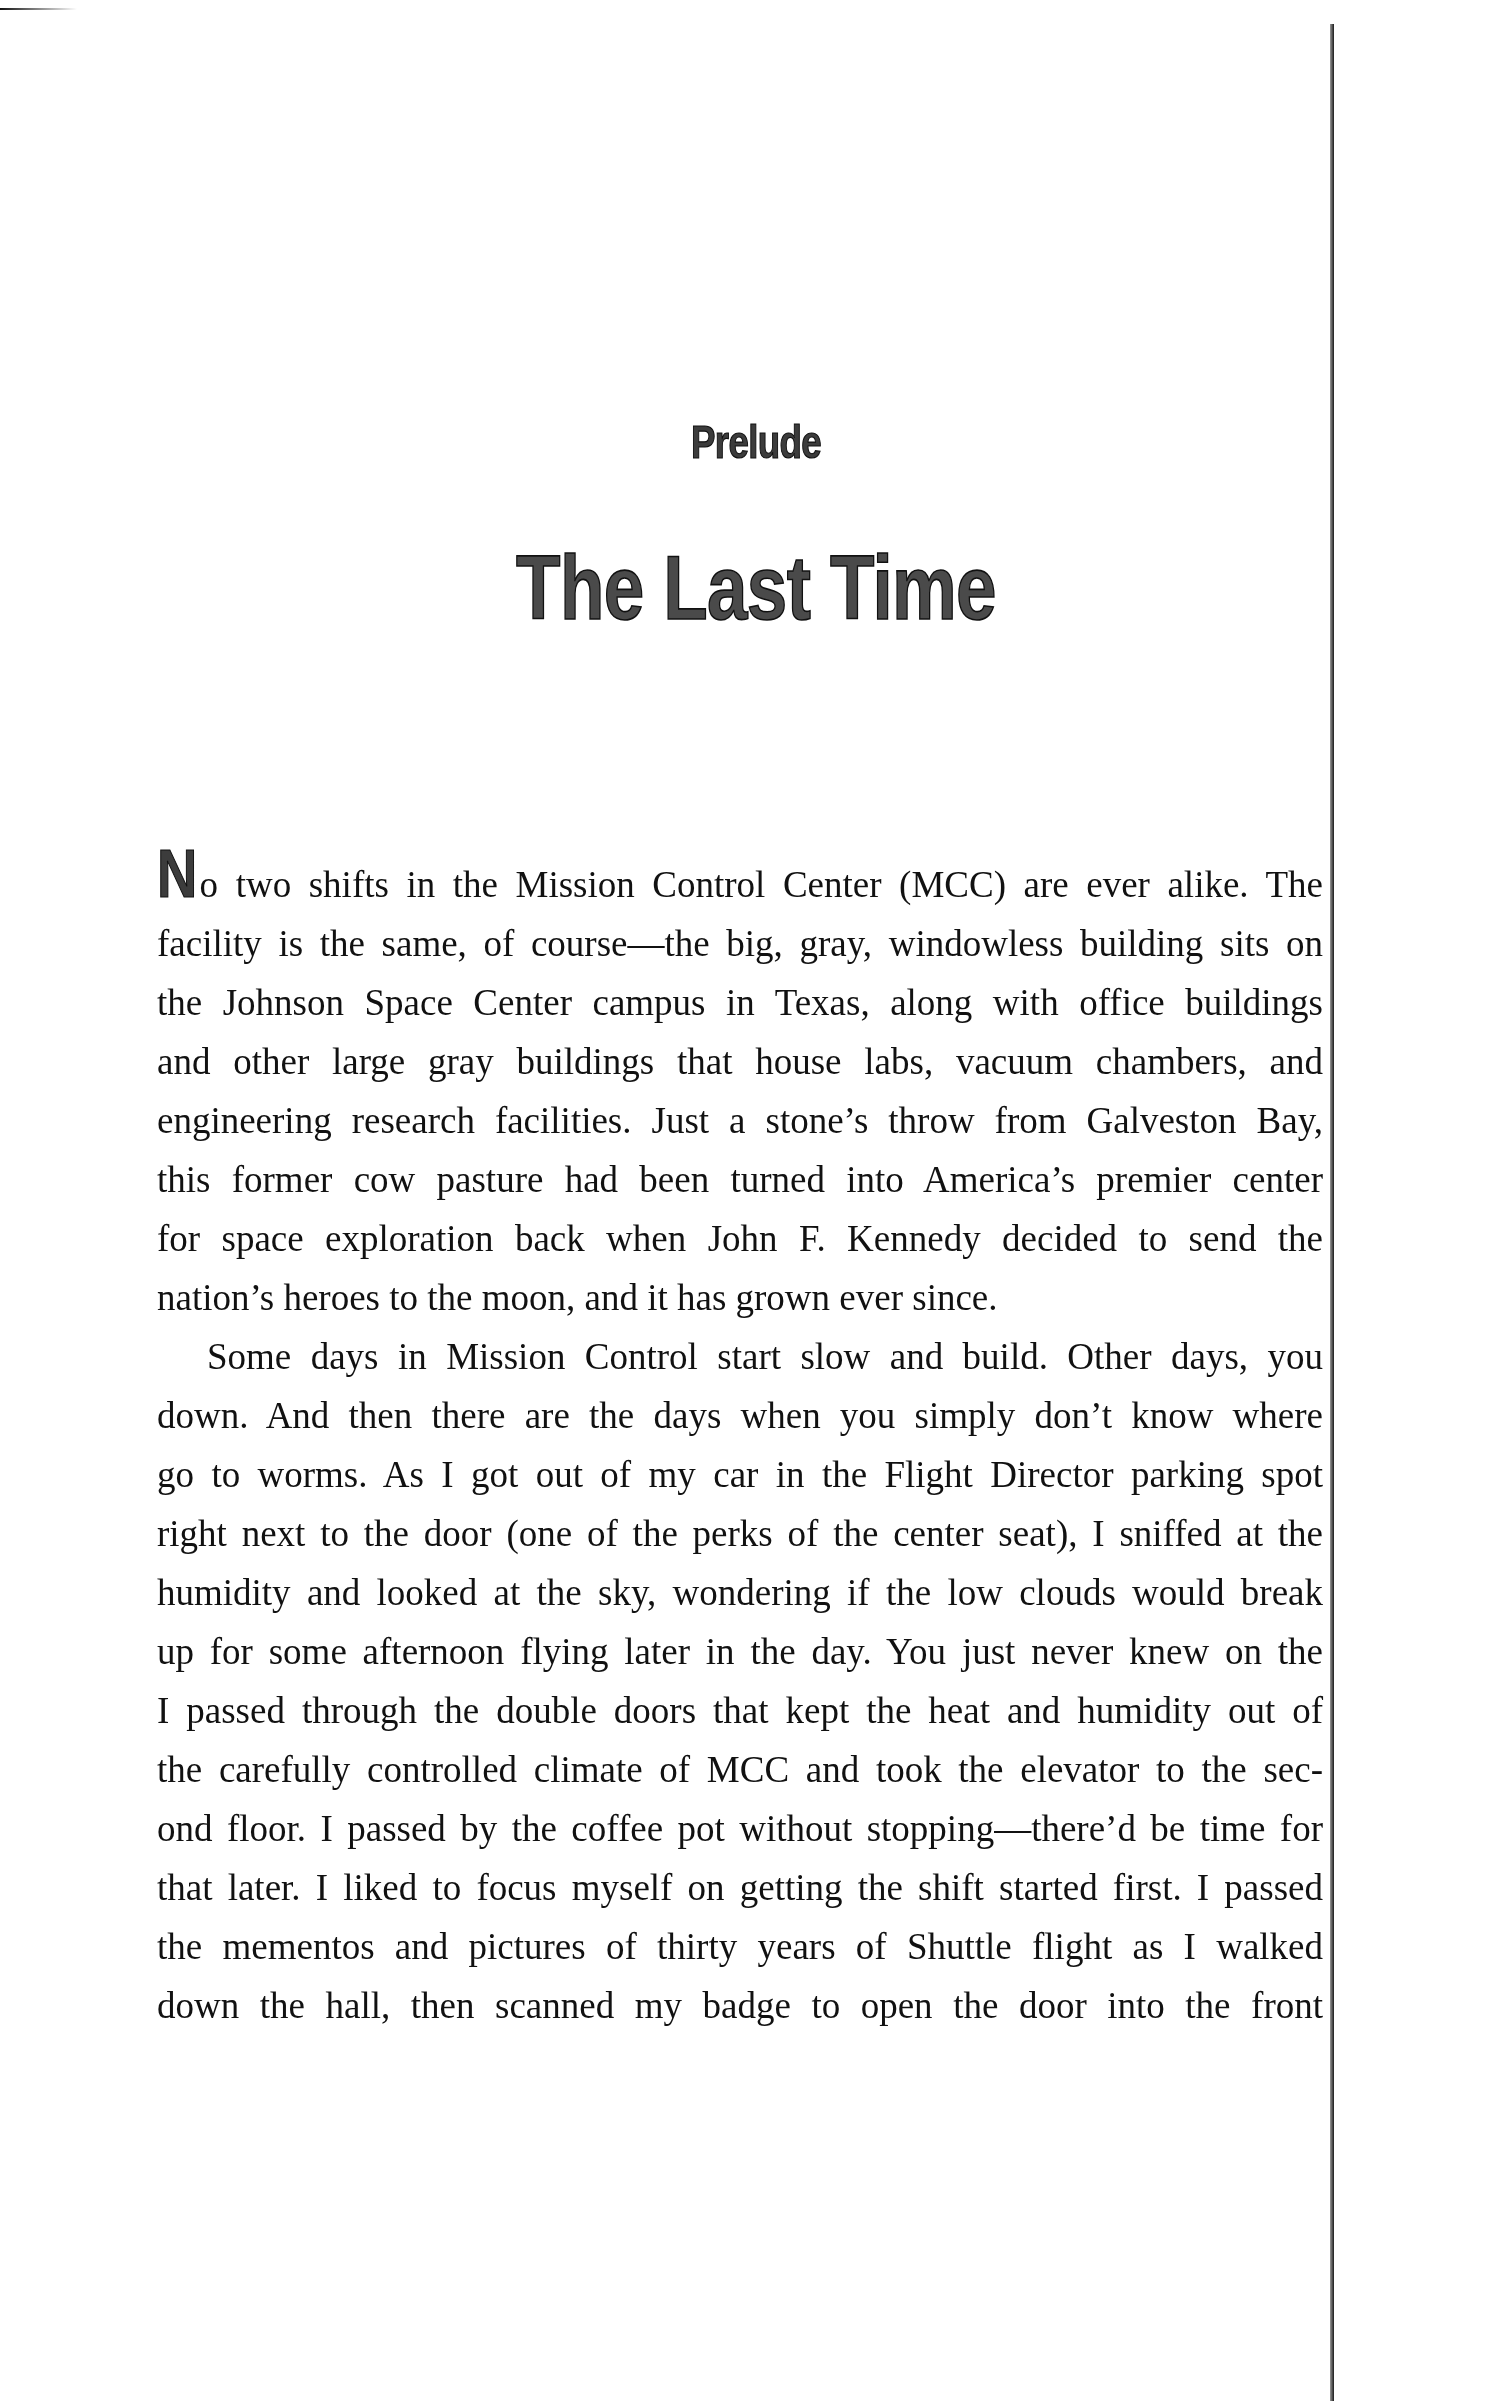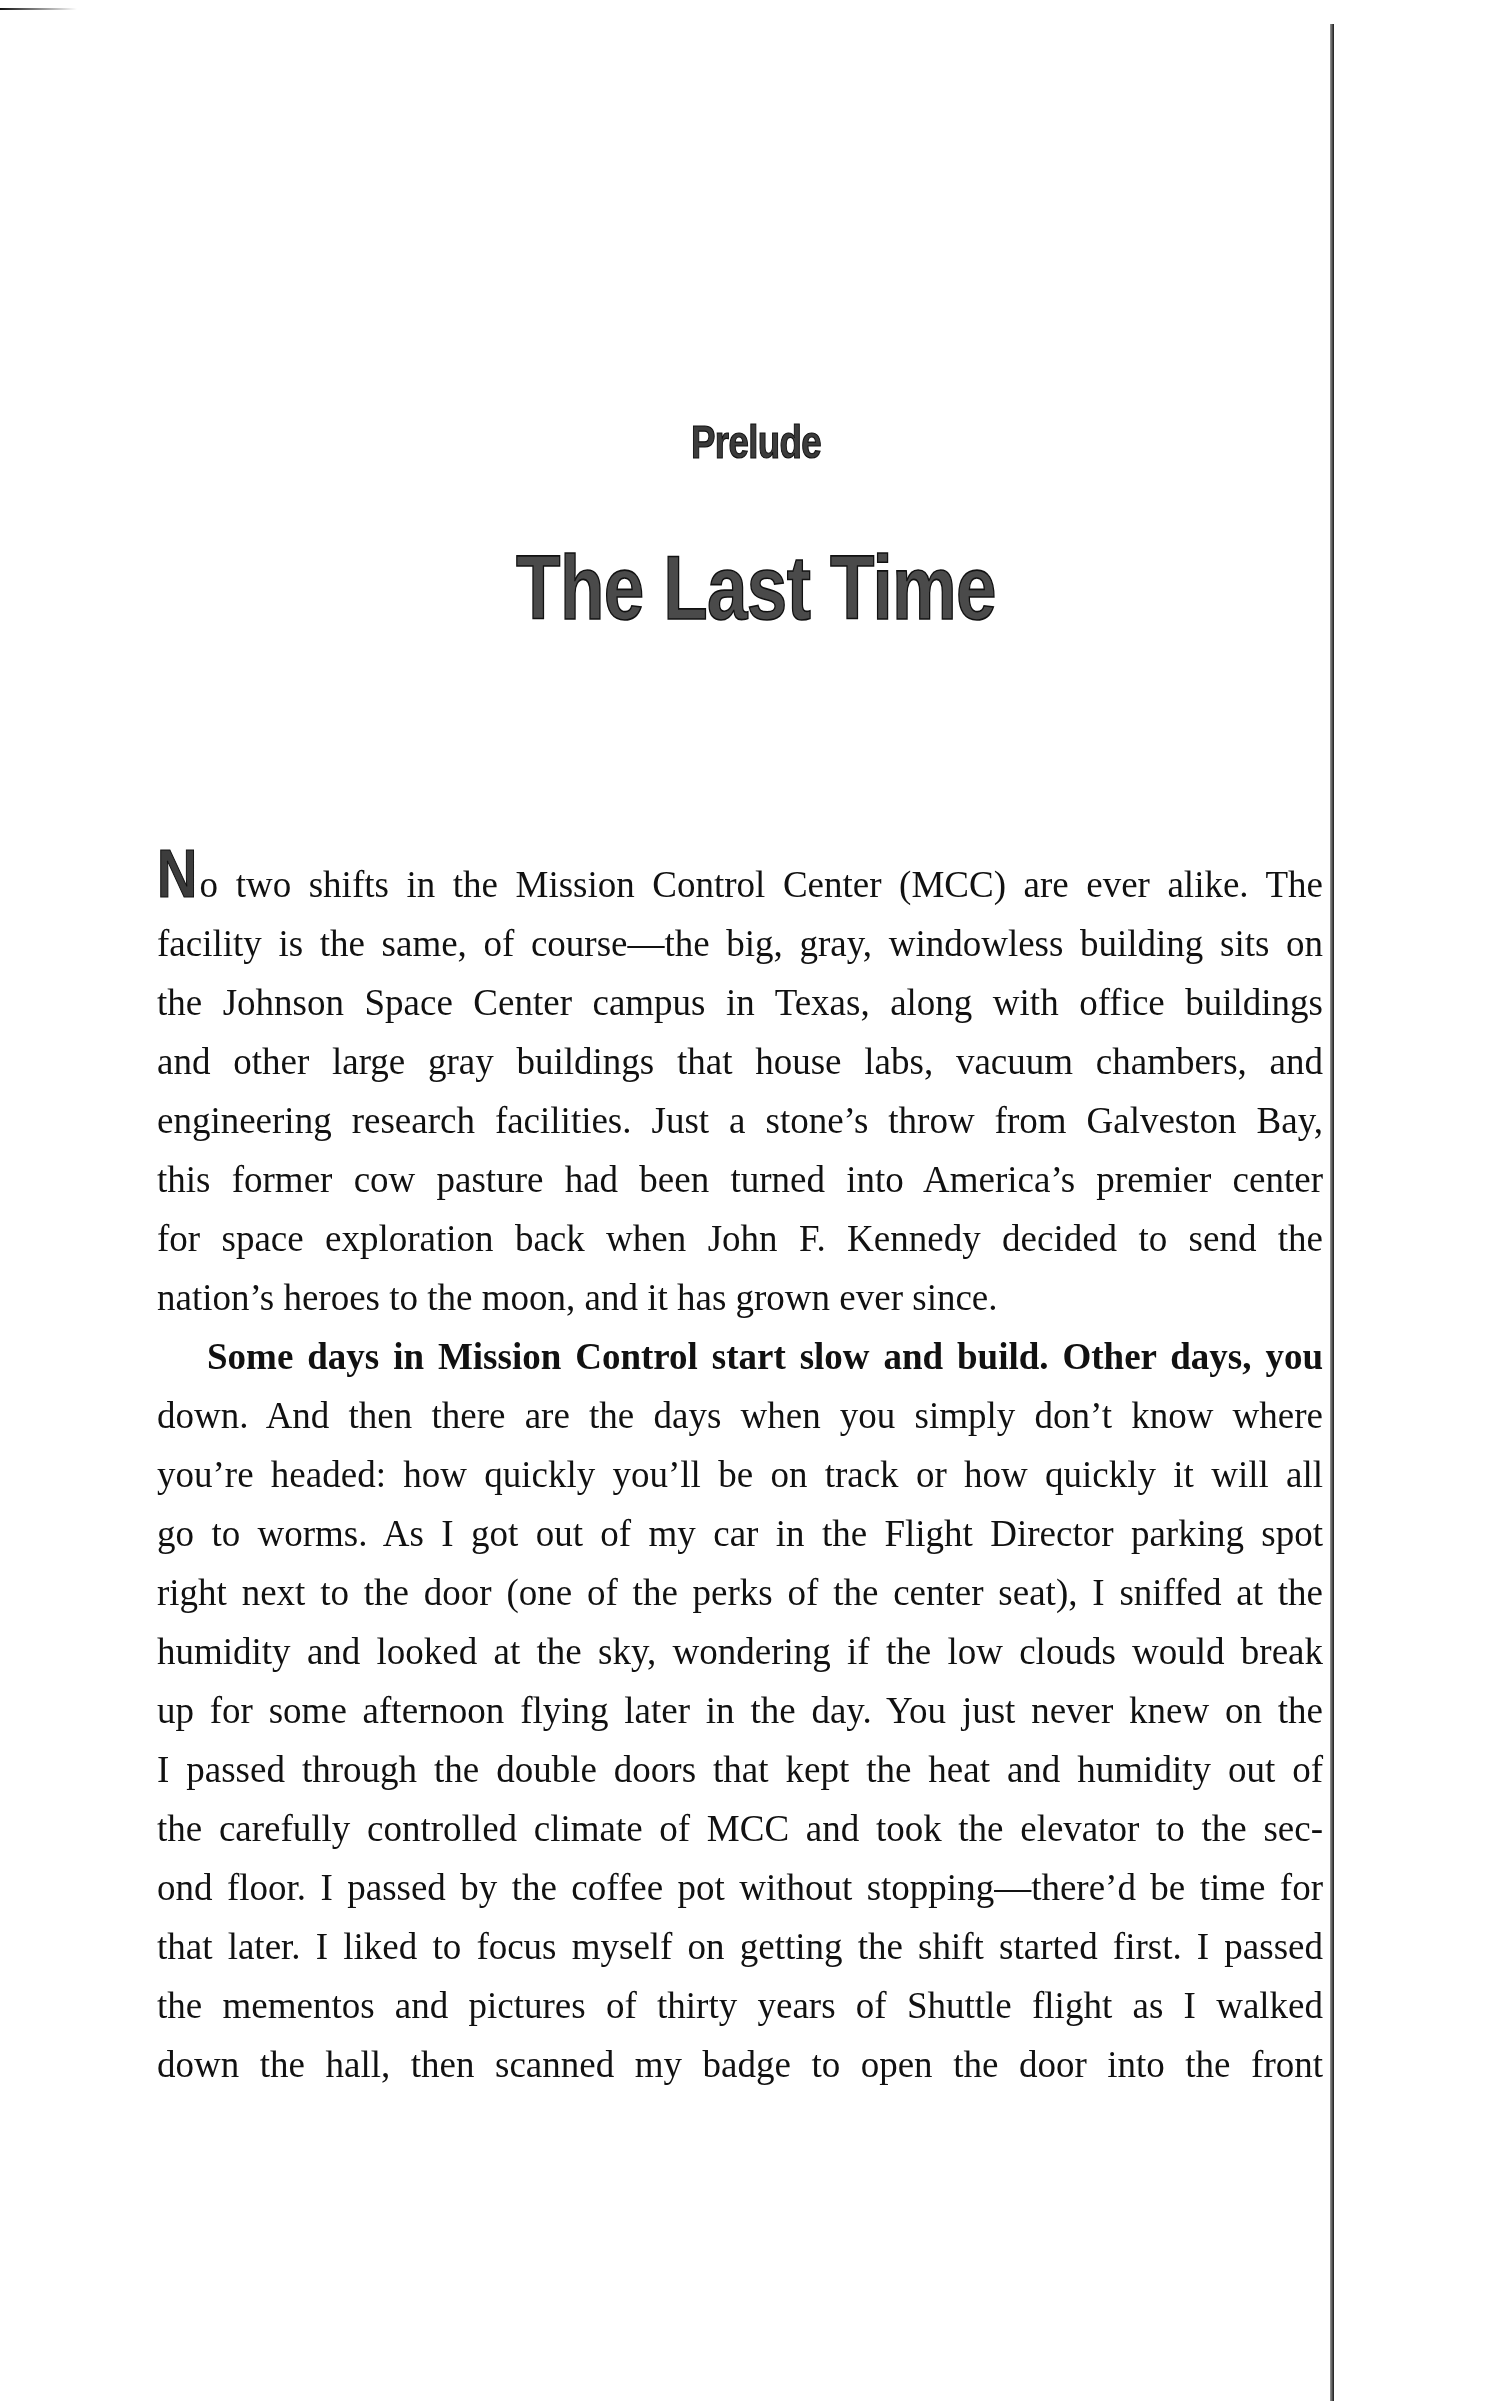"Some days in Mission Control" .line.indent { font-weight: bold -> none }
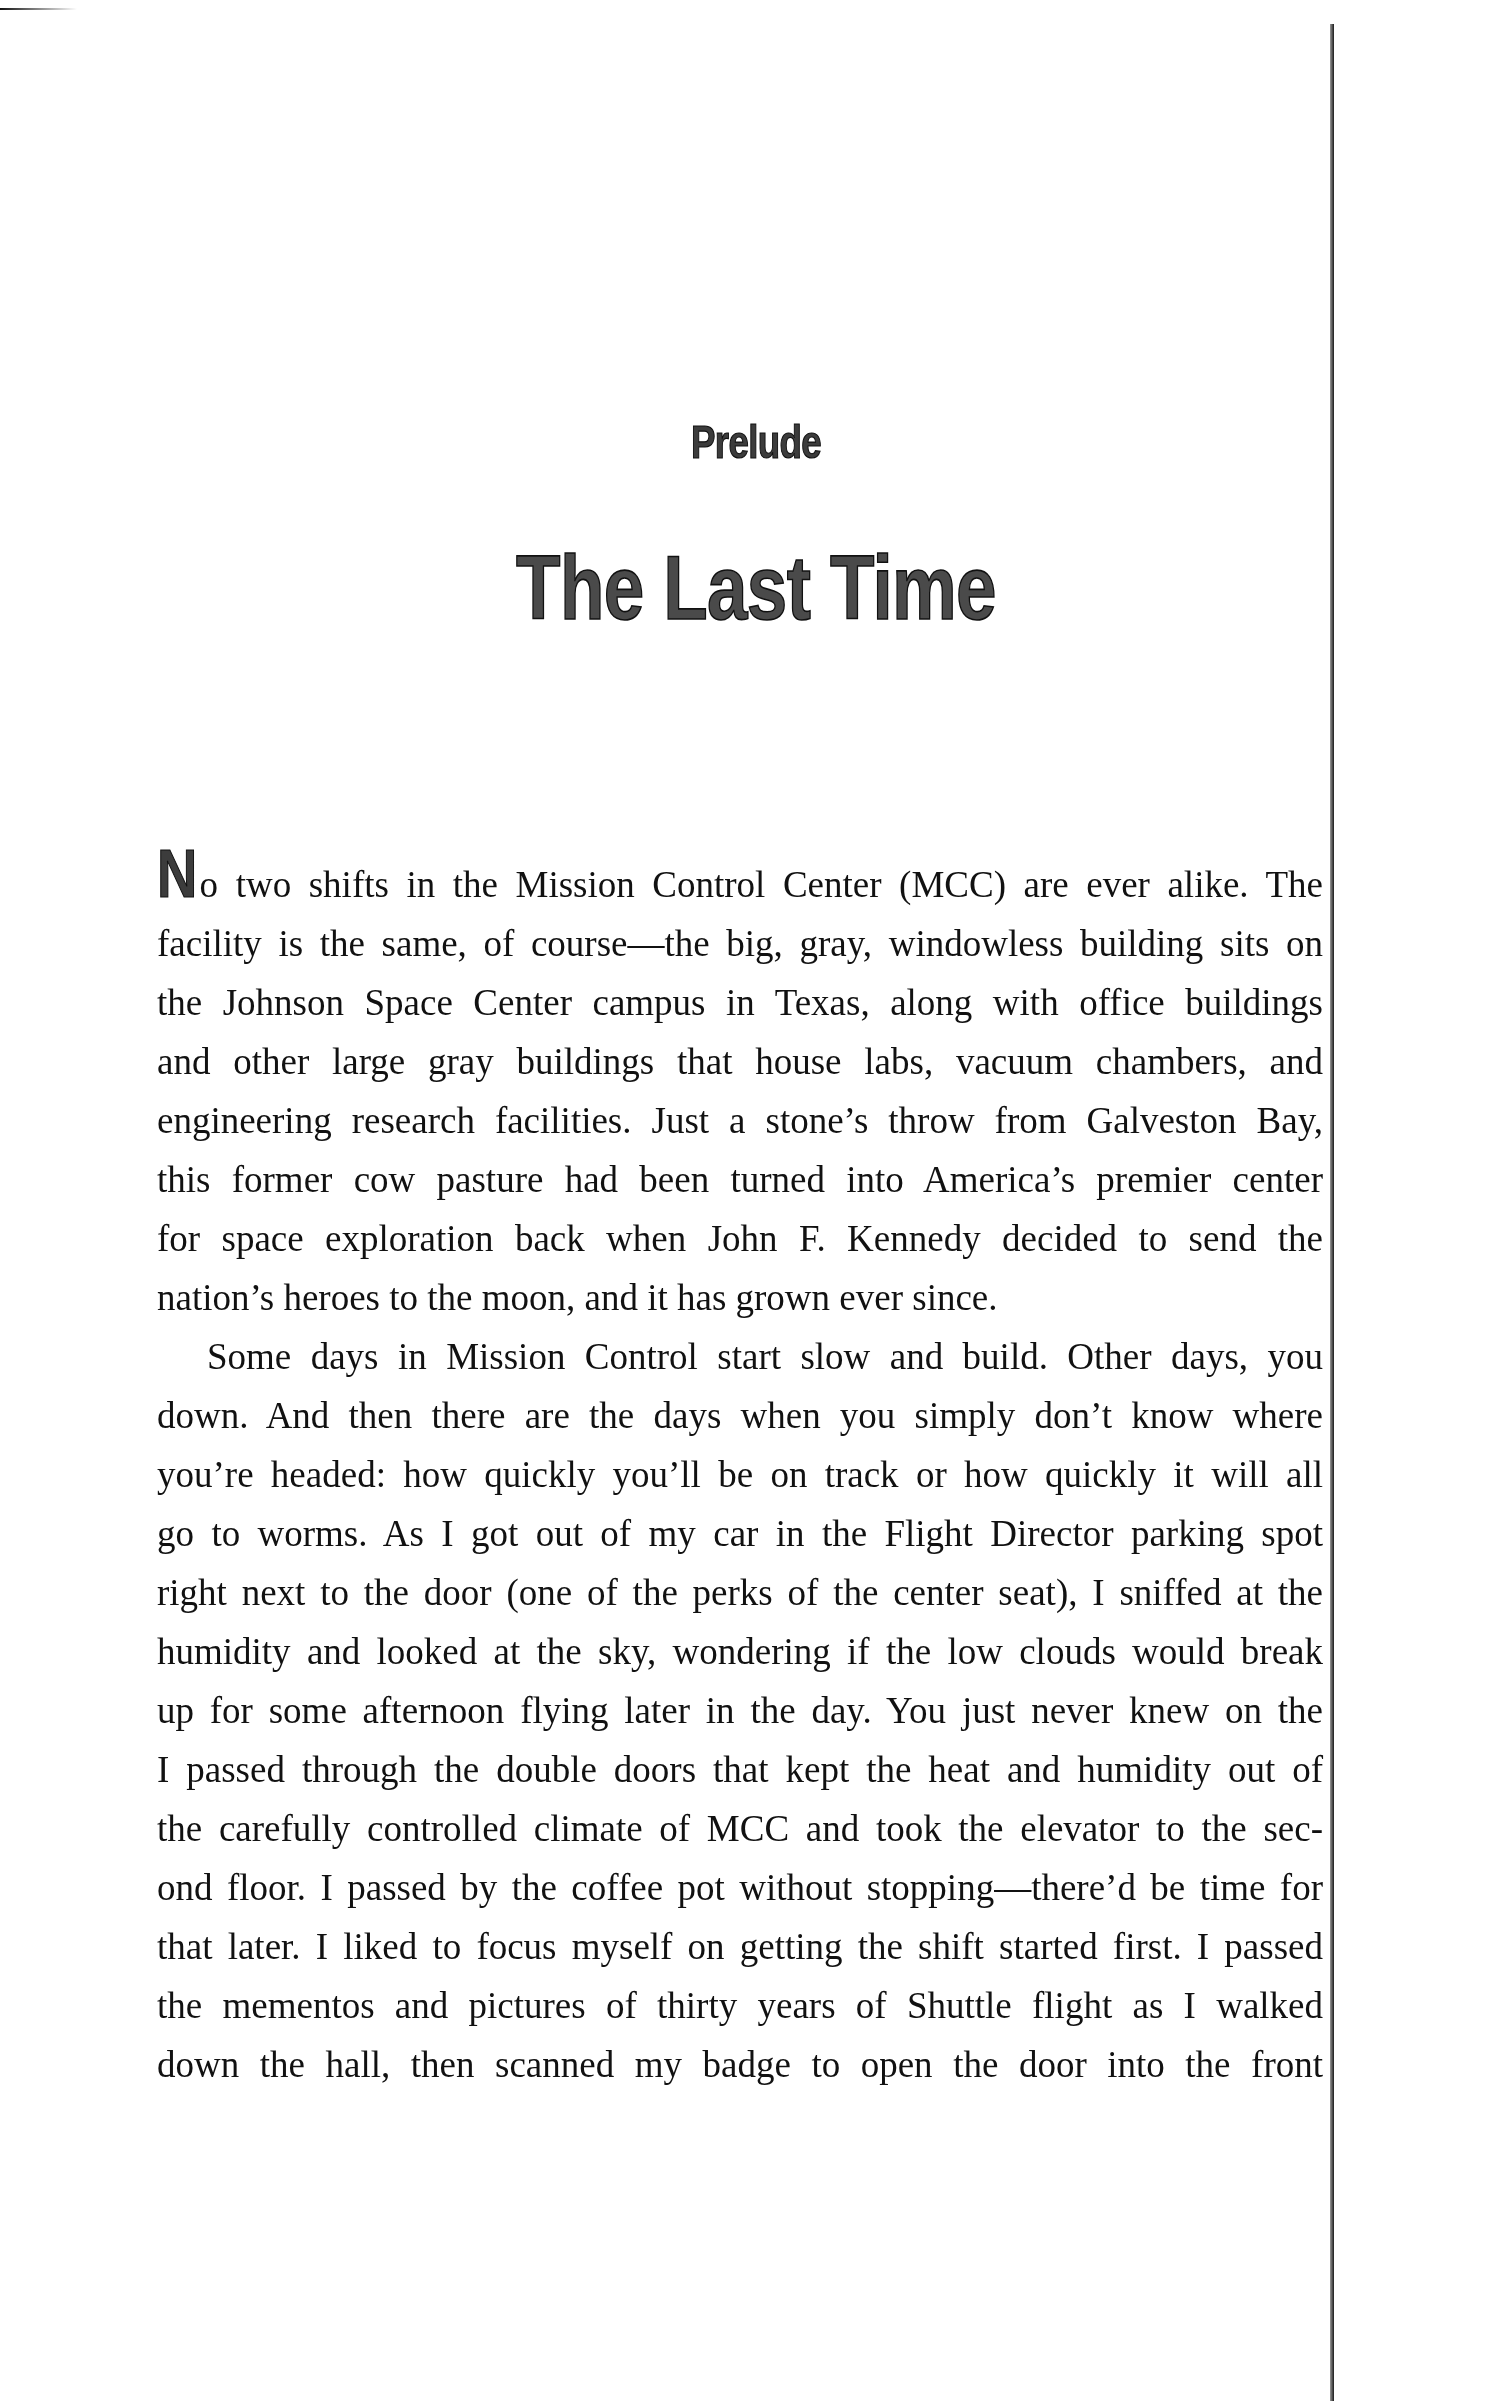"you’re headed: how quickly you’ll" span.line { html: <span>you’re headed: how quickly you’ll be on track or how quickly it will all</span> -> none }
